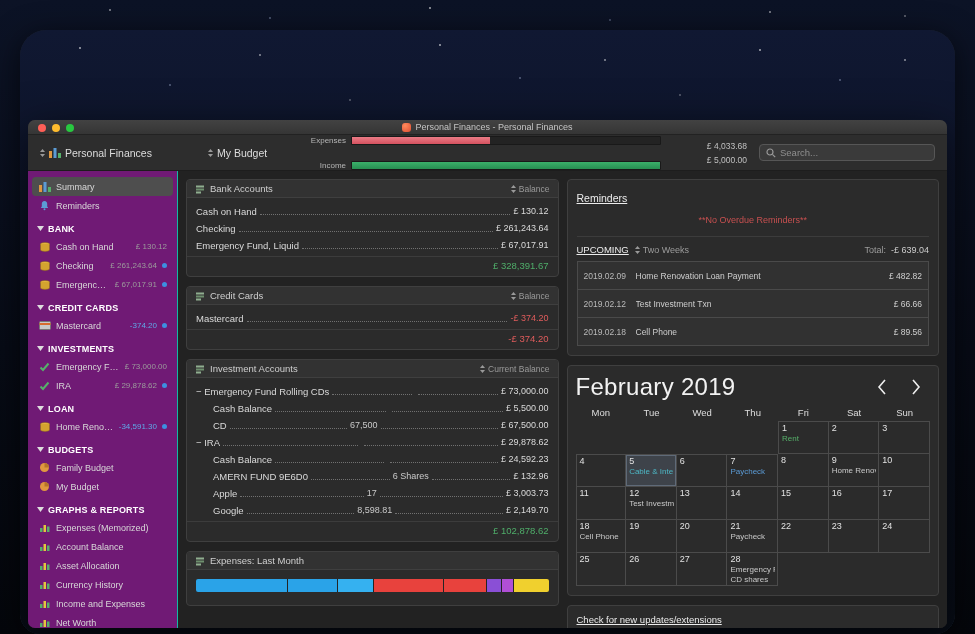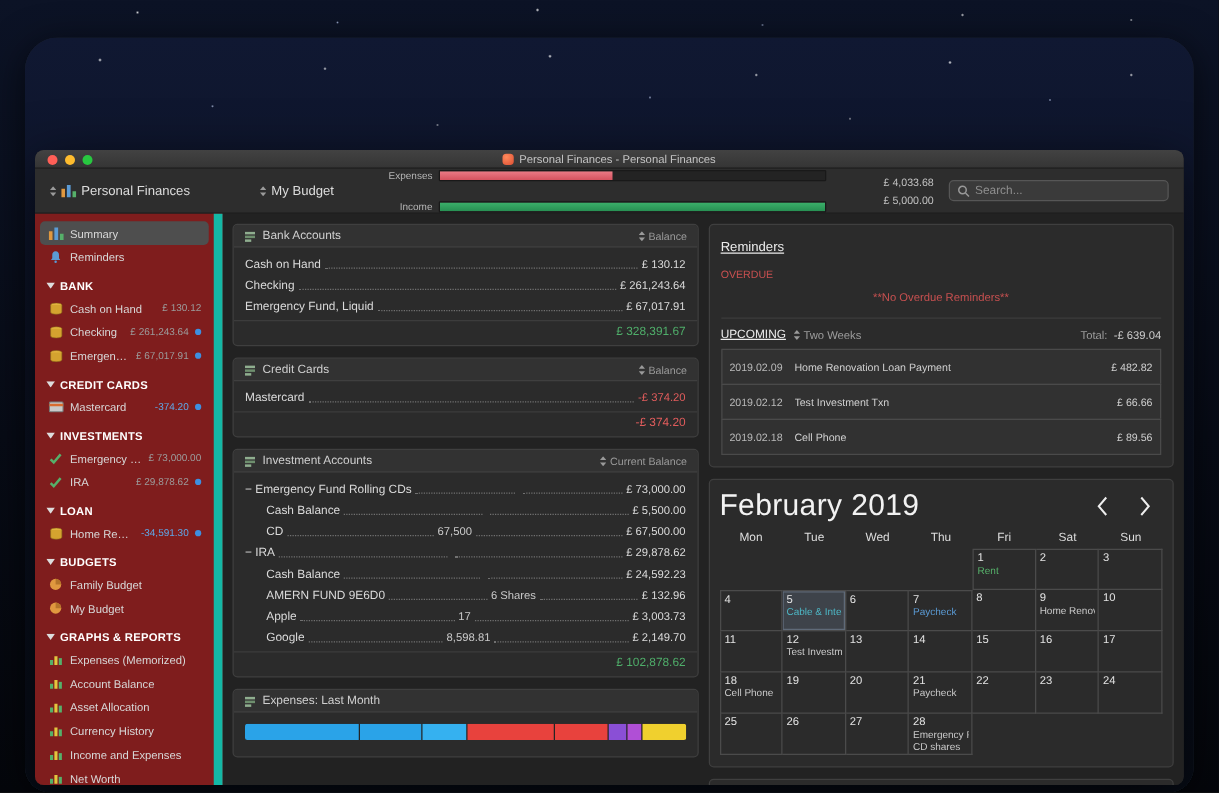"Summary" .sidebar { background: #7f1d1d -> #701a75; border-right: 7px solid #14b8a6 -> 1px solid #14b8a6 }
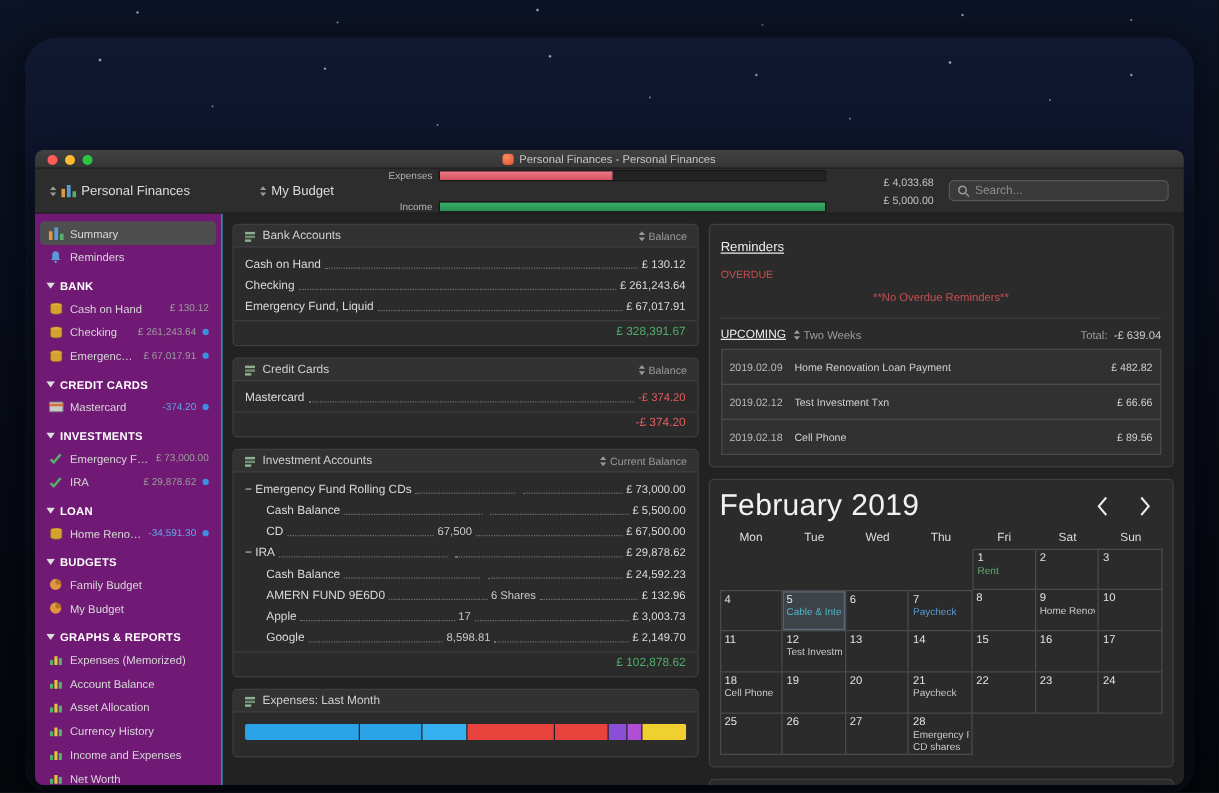"OVERDUE" div.overdue { html: <div>OVERDUE</div> -> none }
